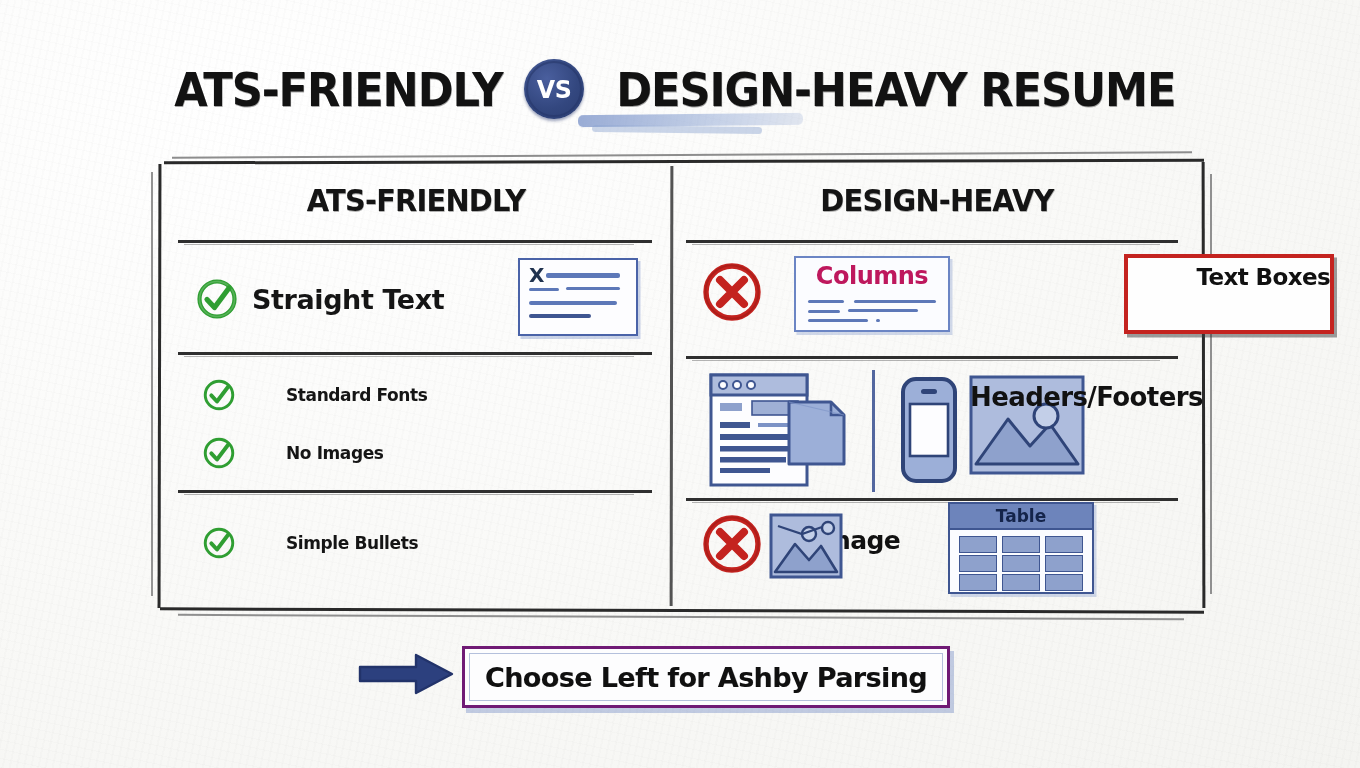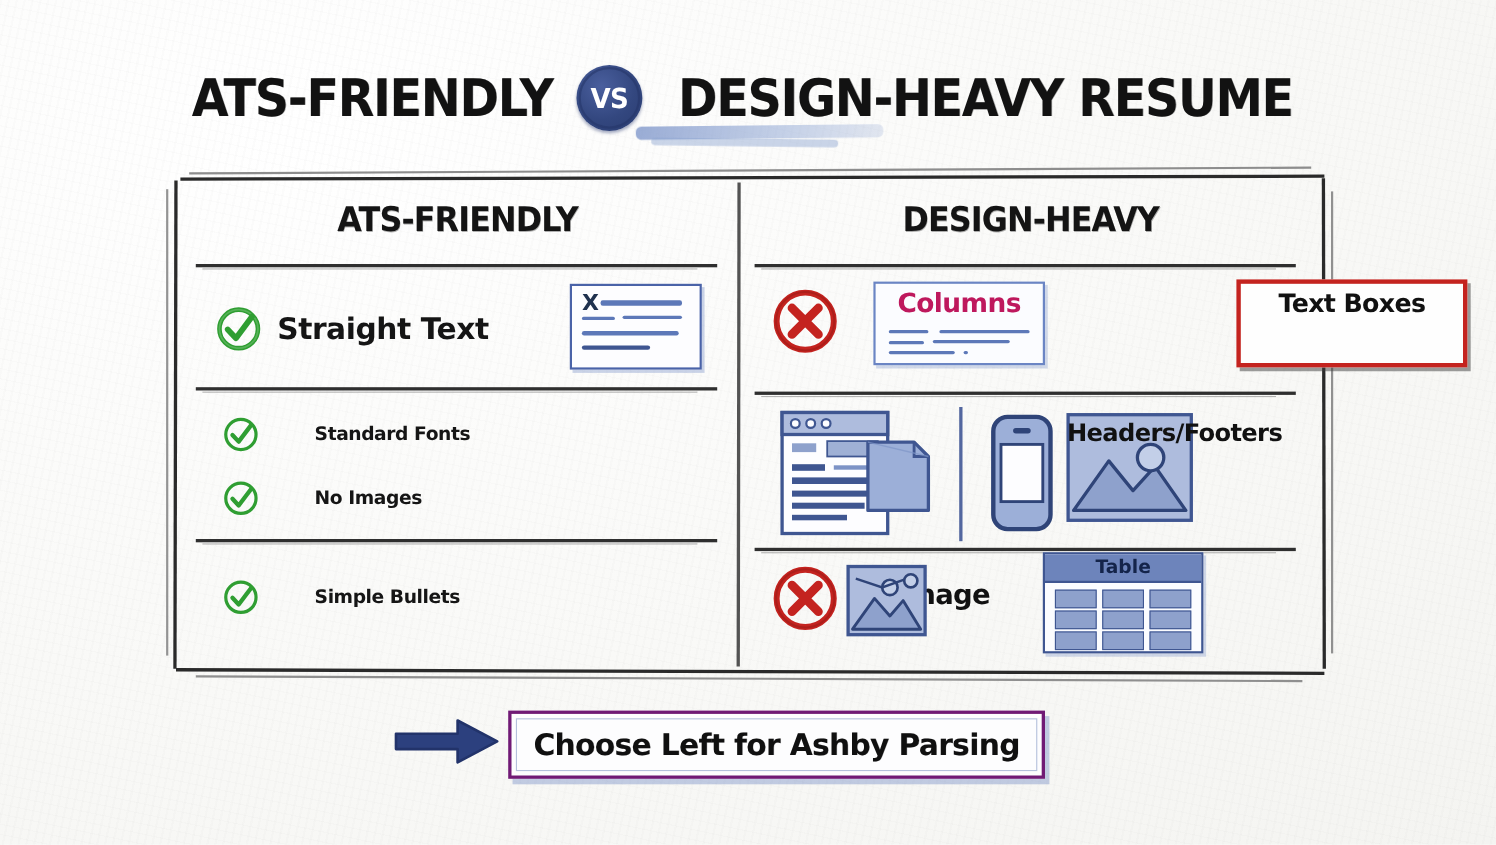"Text Boxes" #textbox-red .tb-l1,#textbox-red .tb-l2 { text-align: center -> right }
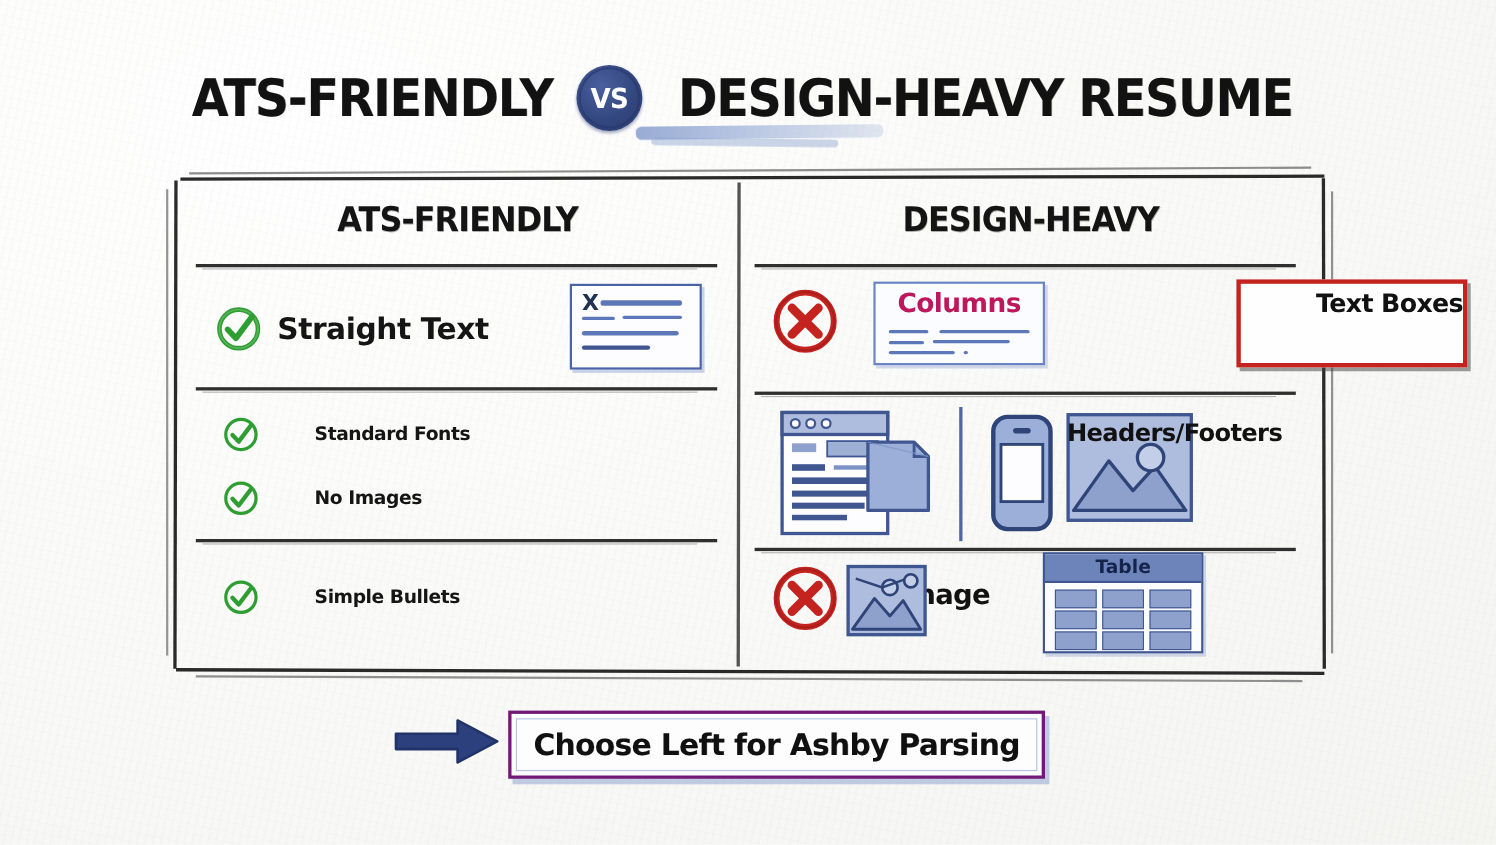"Headers/Footers" span.ic-label { font-size: 22px -> 26px }
